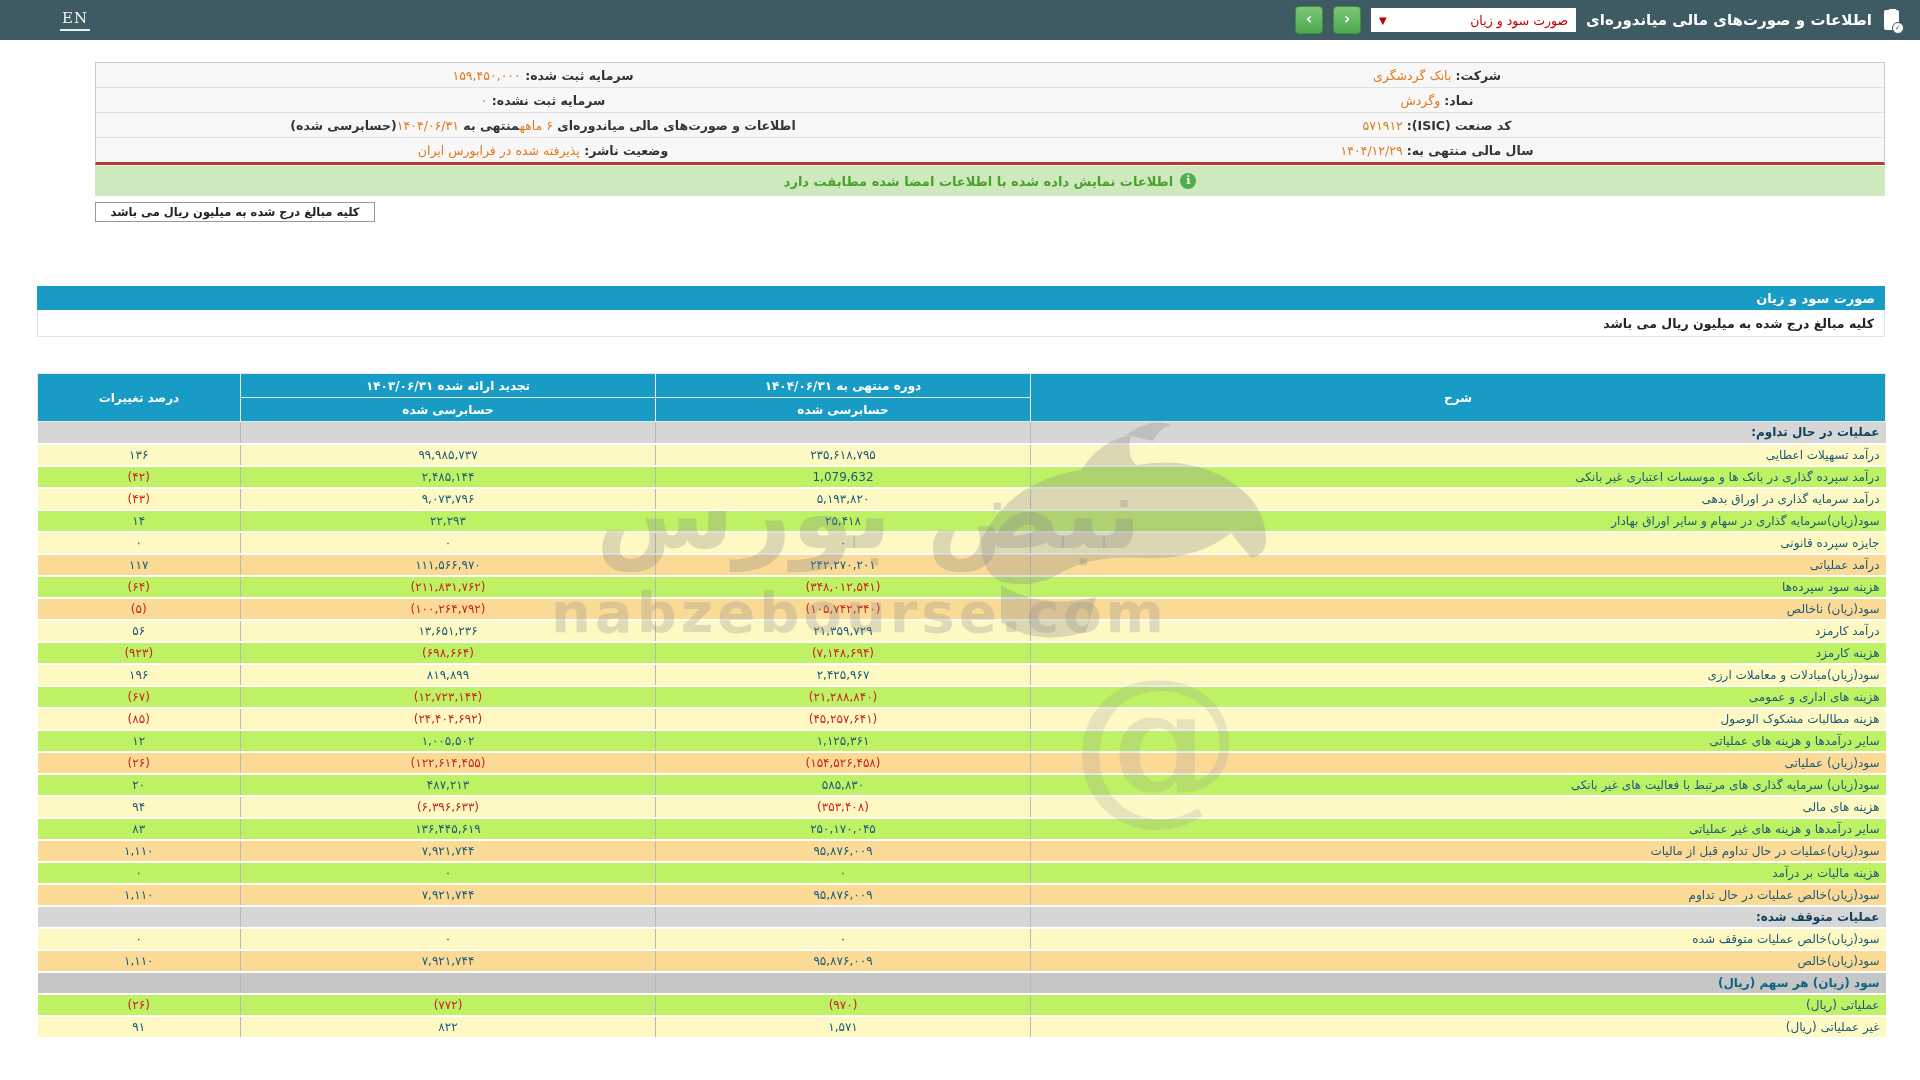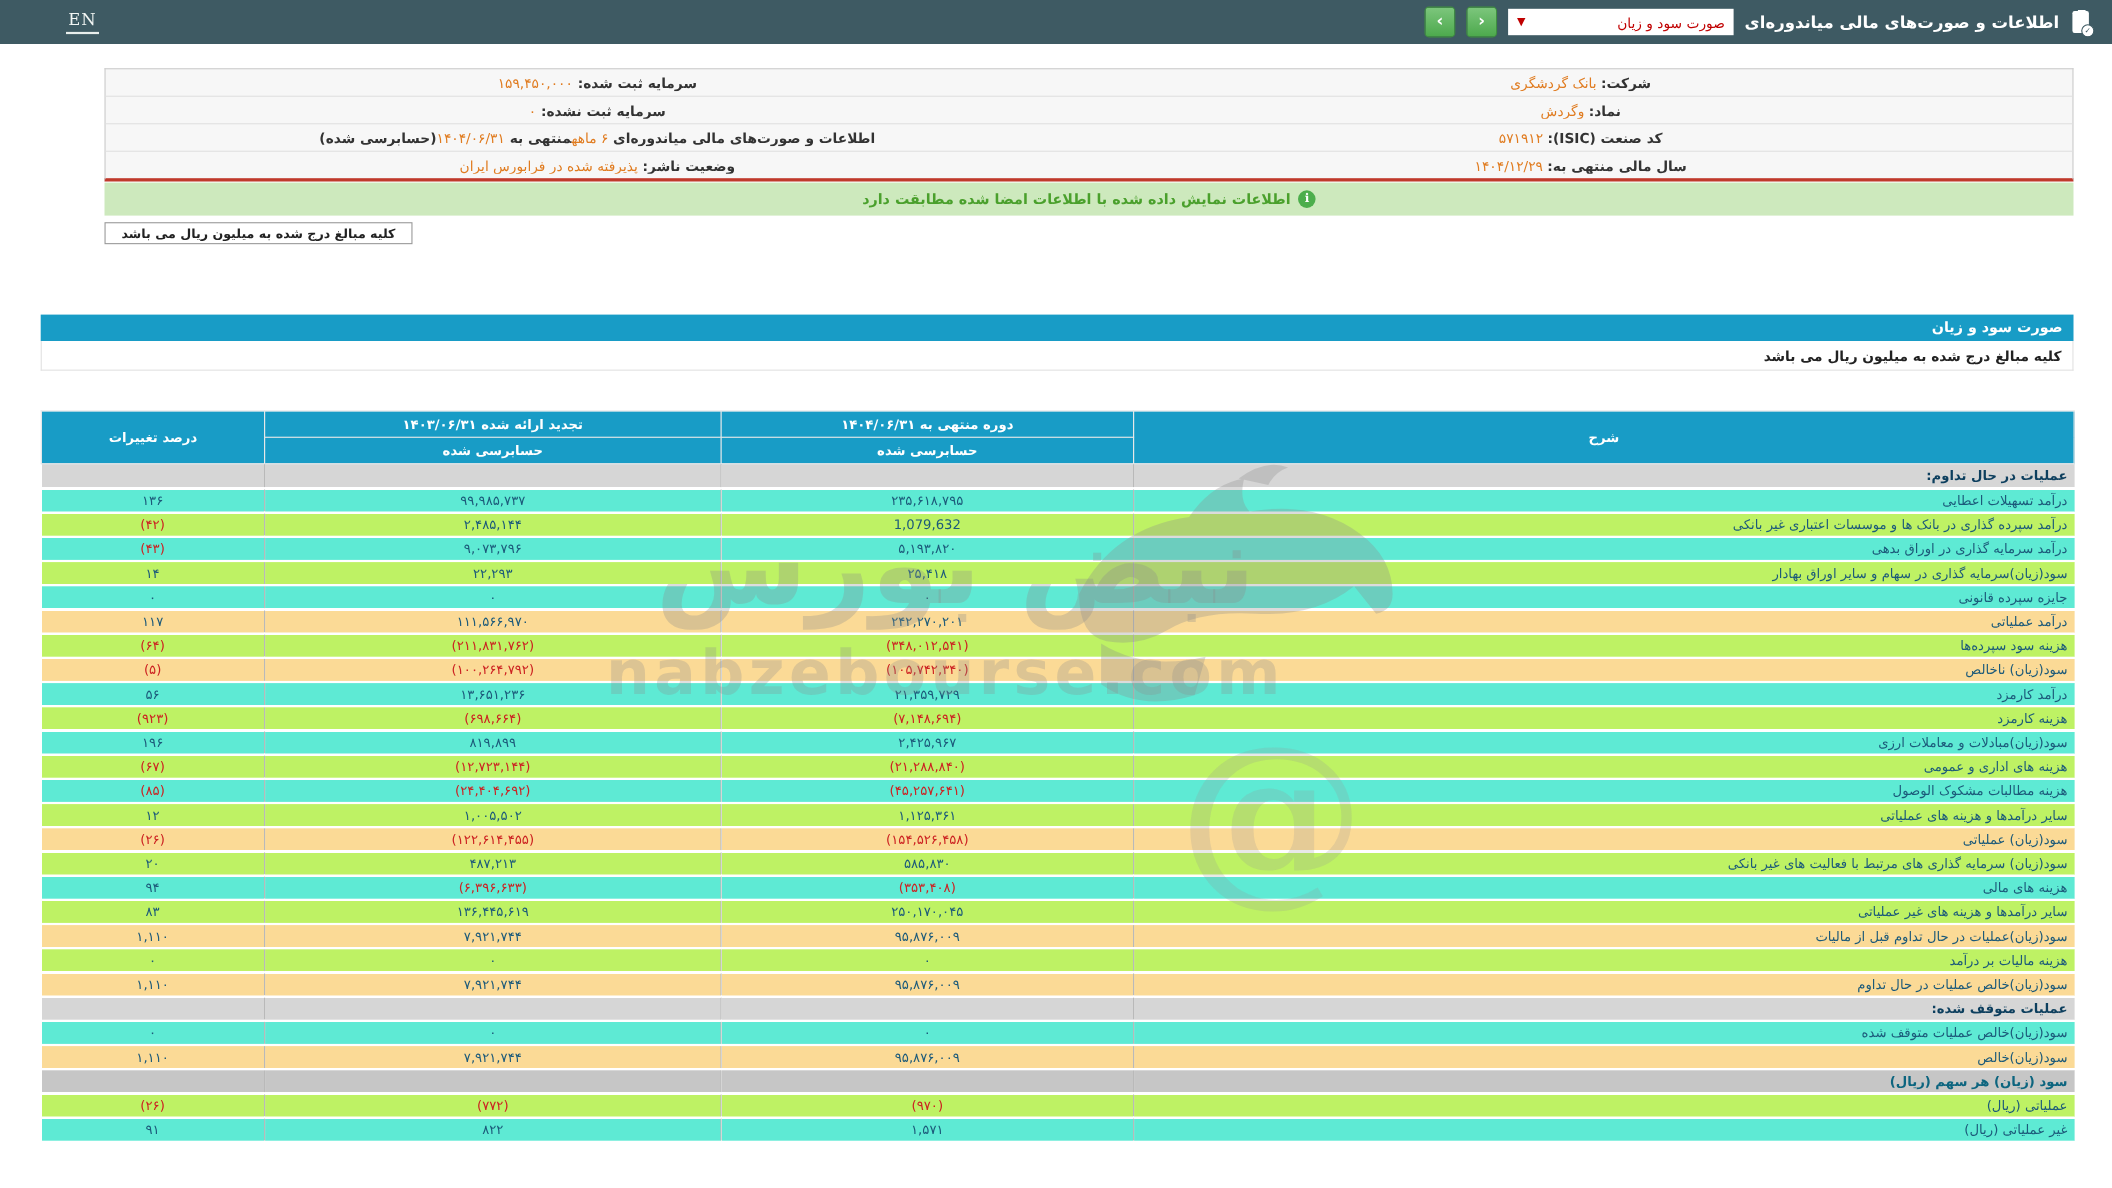"۱۳۶" tr.row-blue td { background: #5eead4 -> #fef9c3 }
